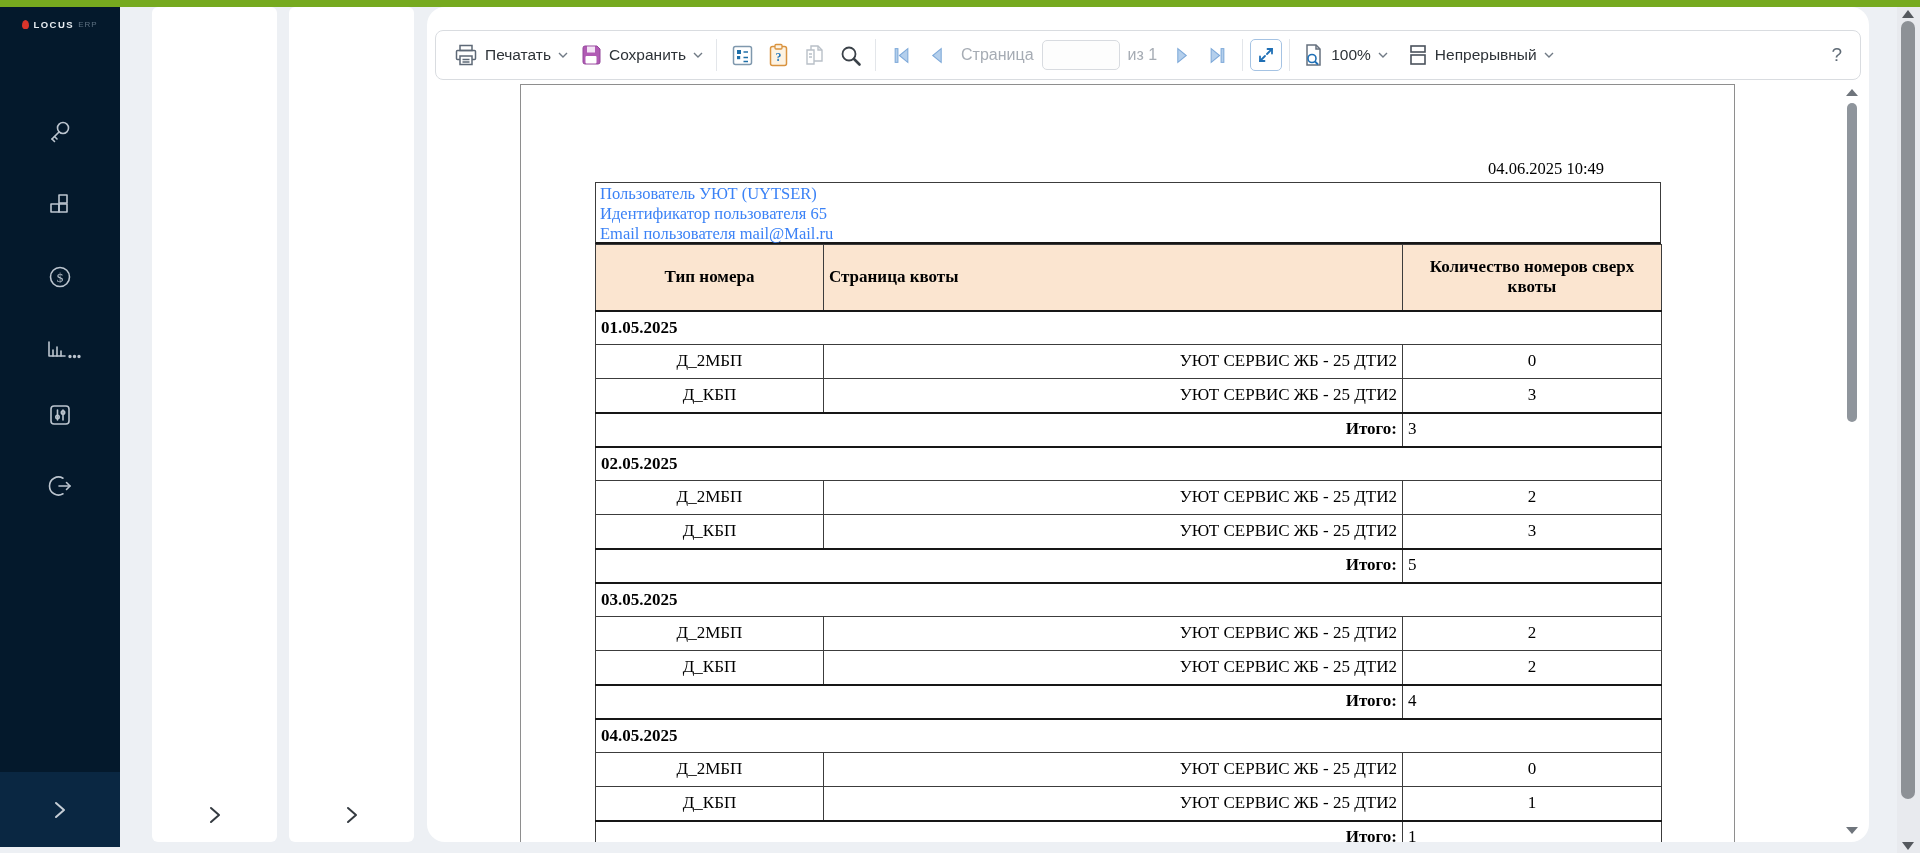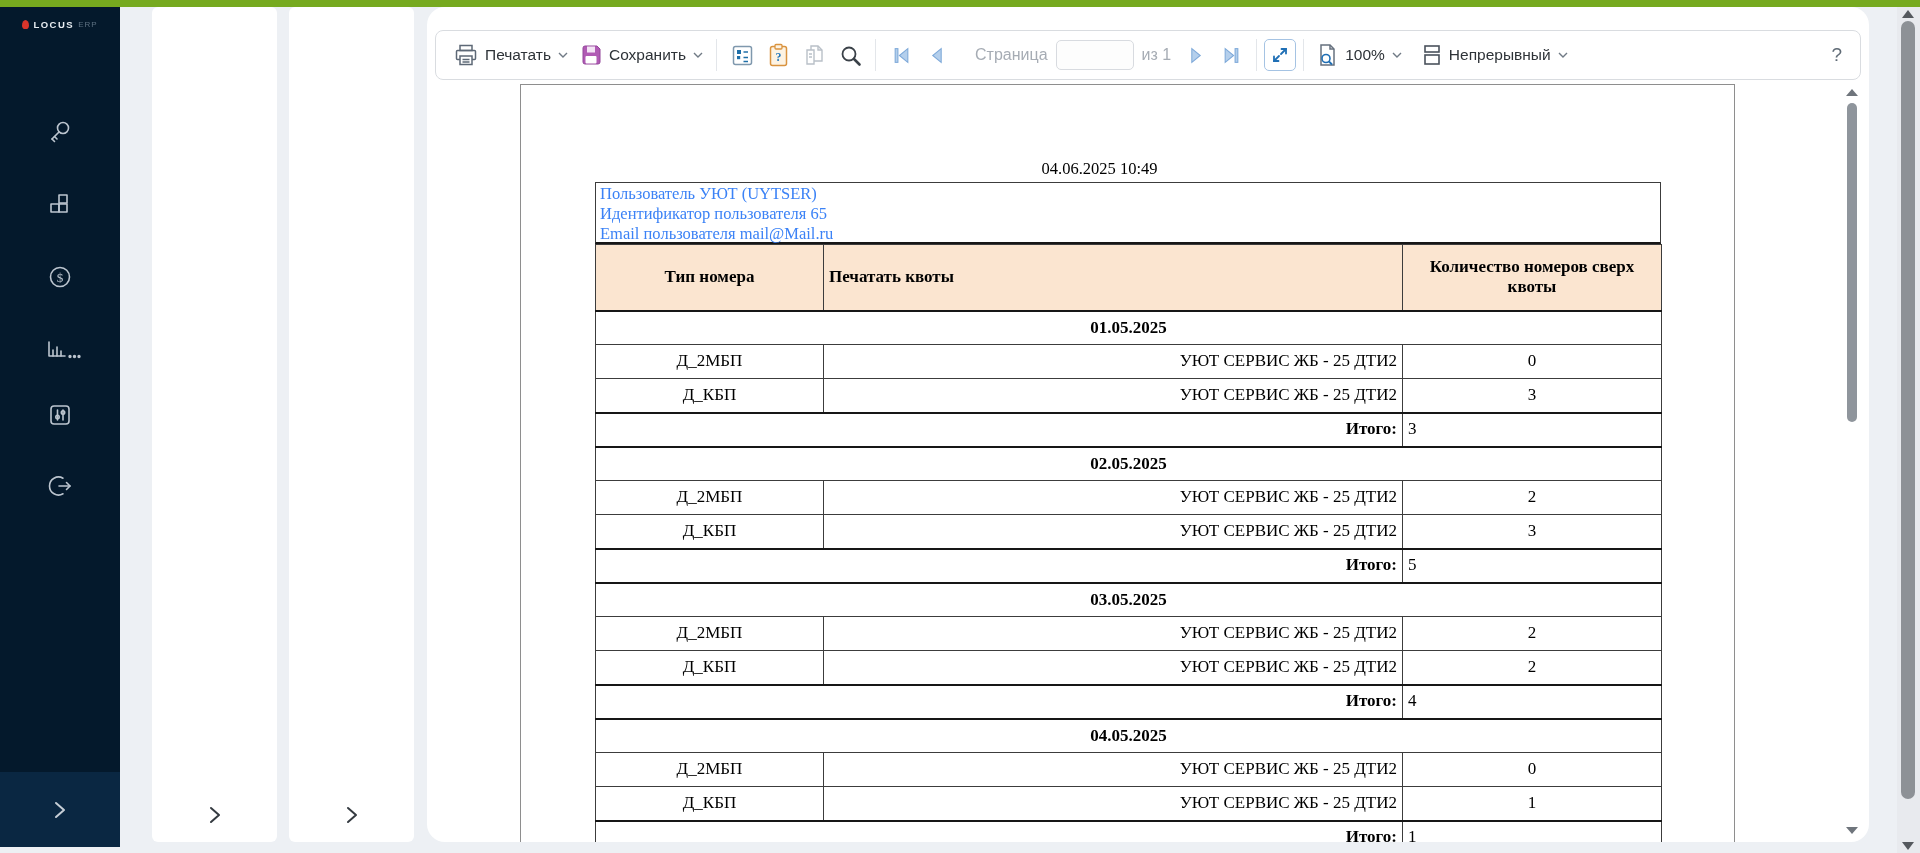"Страница" span.dim { margin-left: 20px -> 6px }
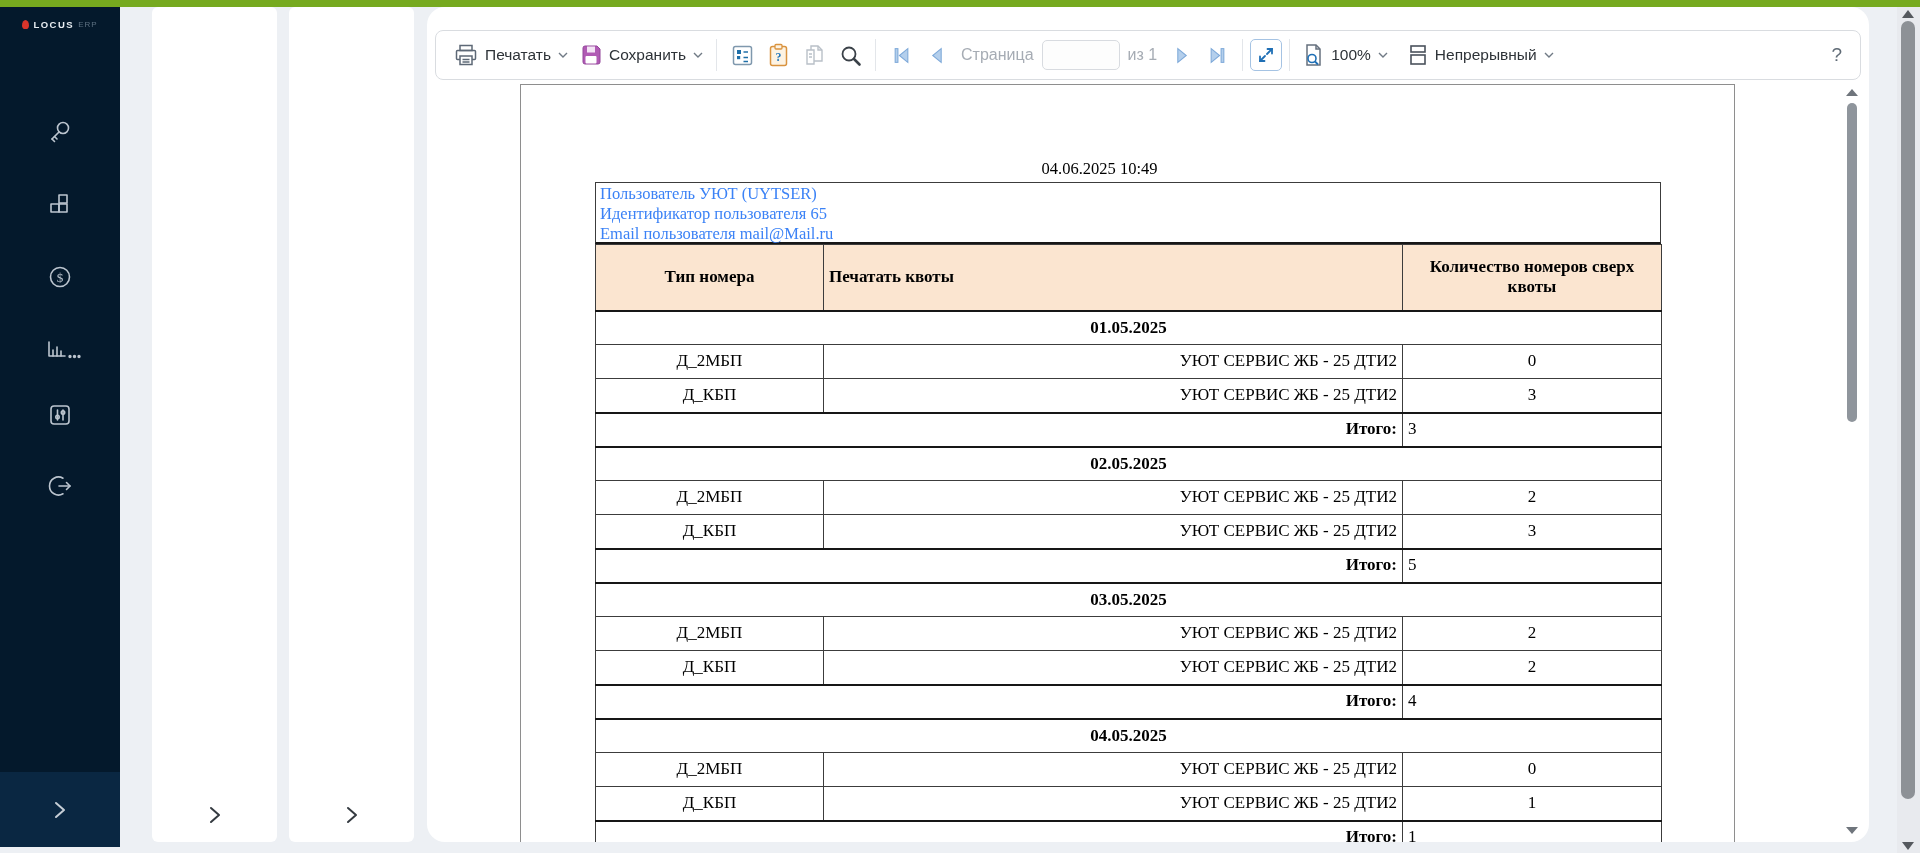"04.06.2025 10:49" .timestamp { text-align: center -> right }
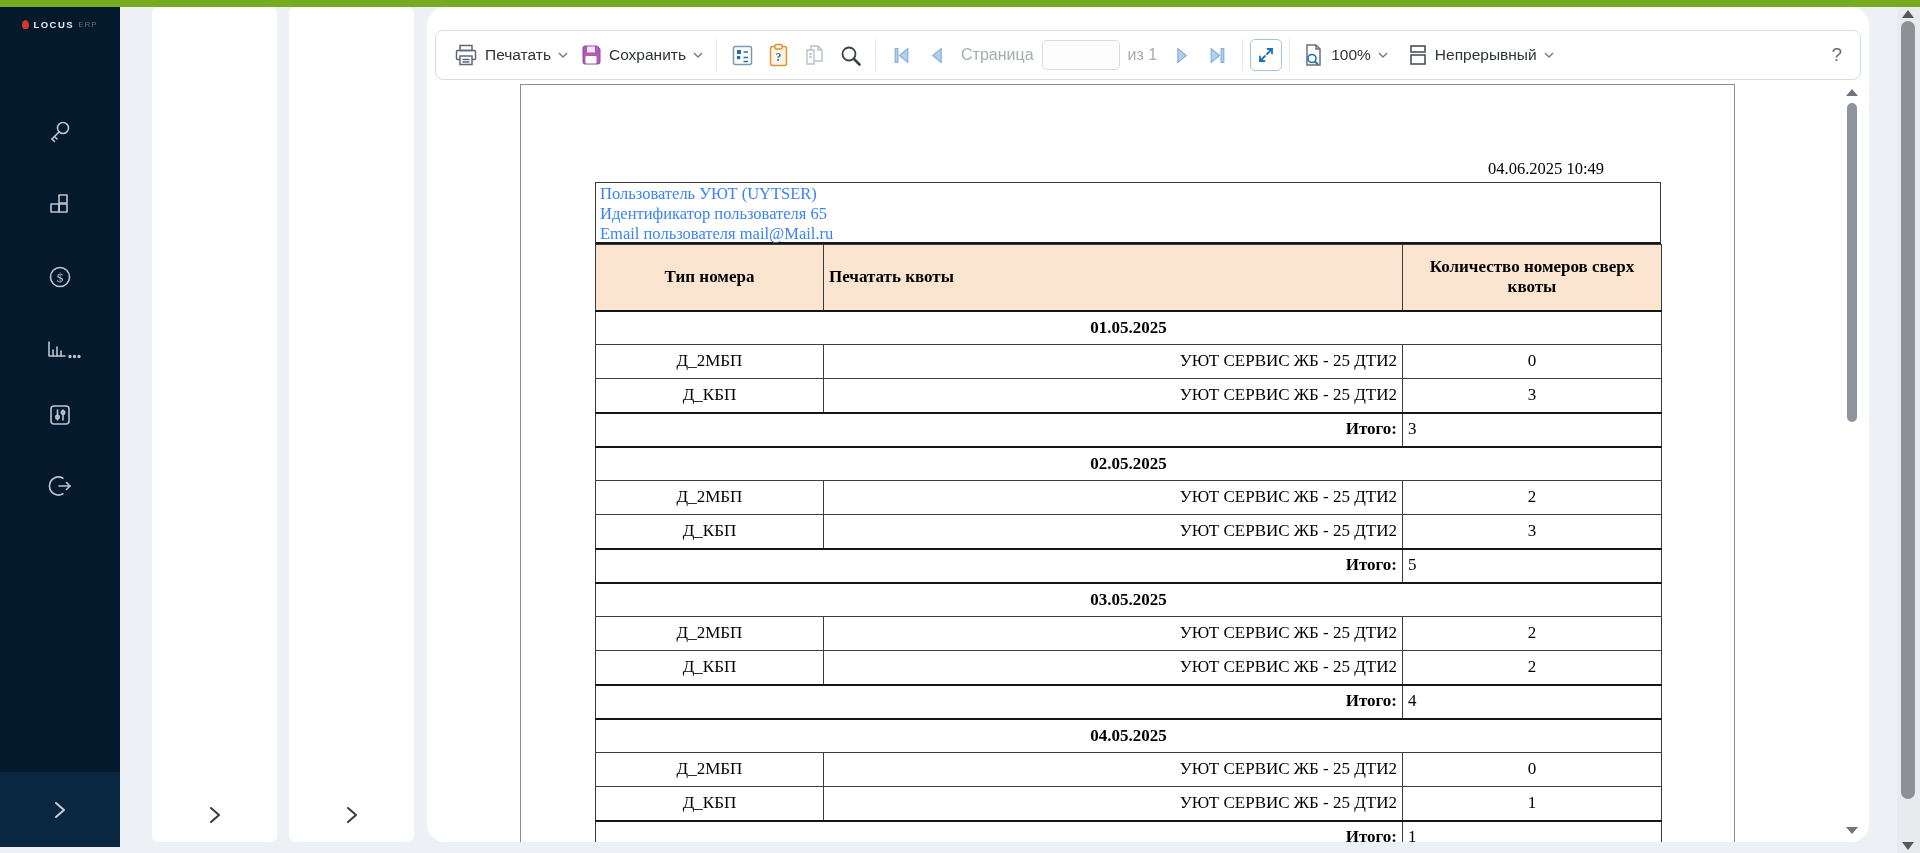"Печатать квоты" th.h-quota { text: Печатать -> Страница }
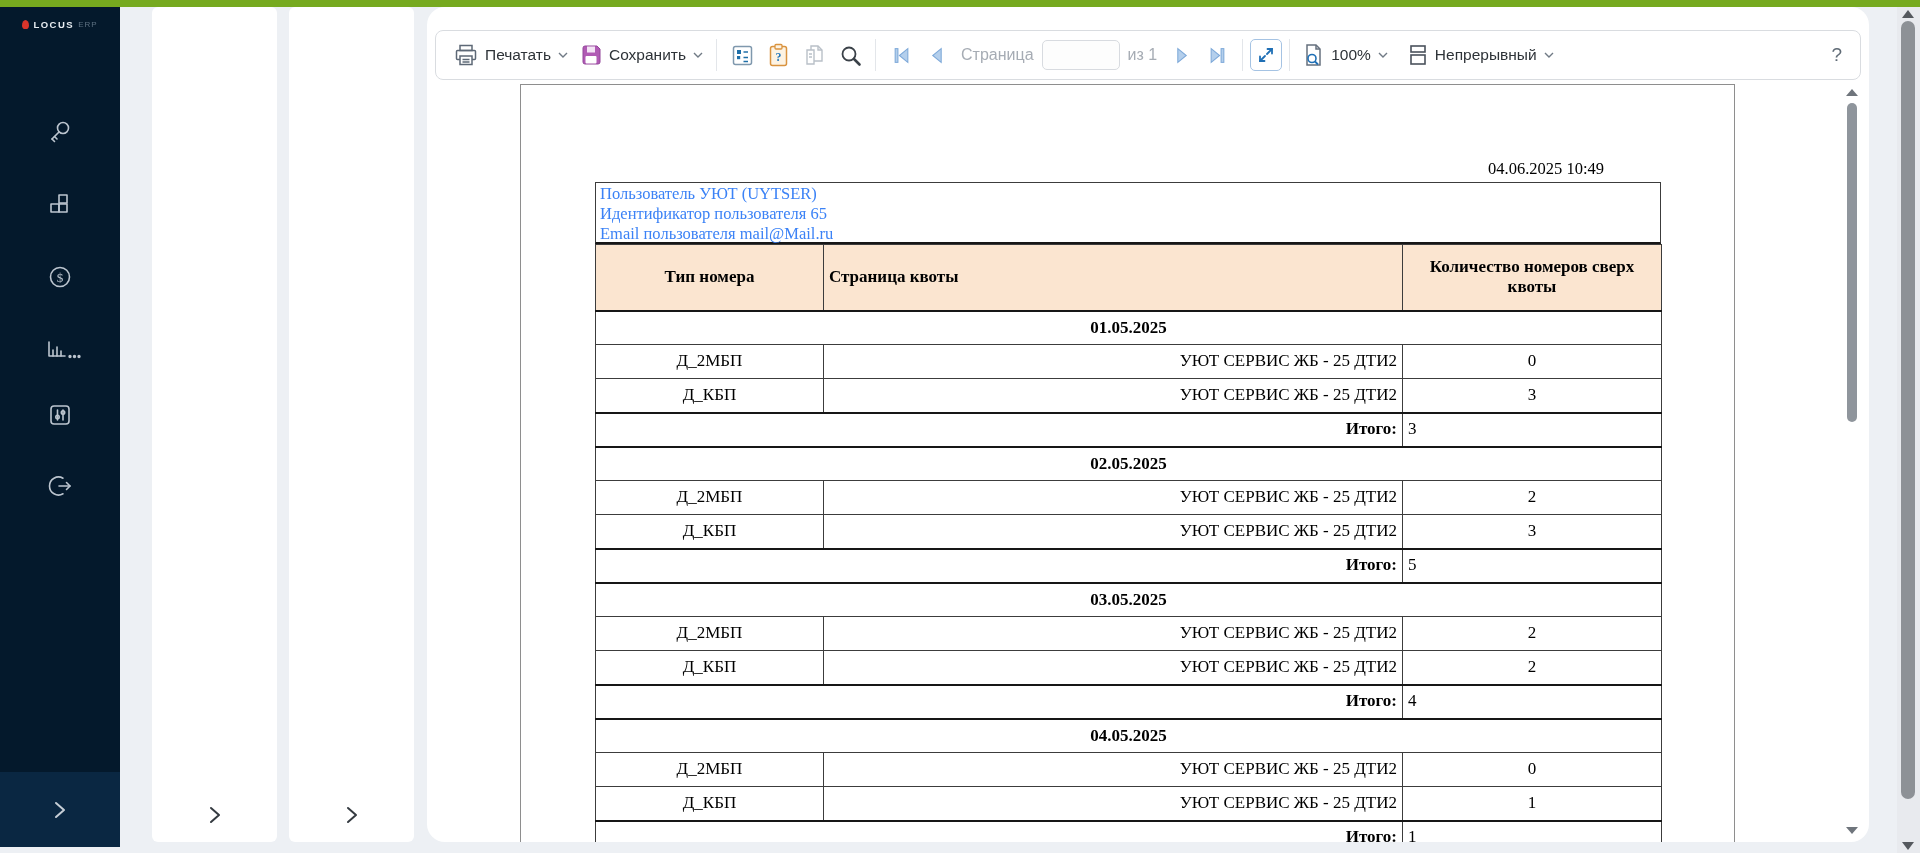"01.05.2025" .date-row td { text-align: center -> left }
